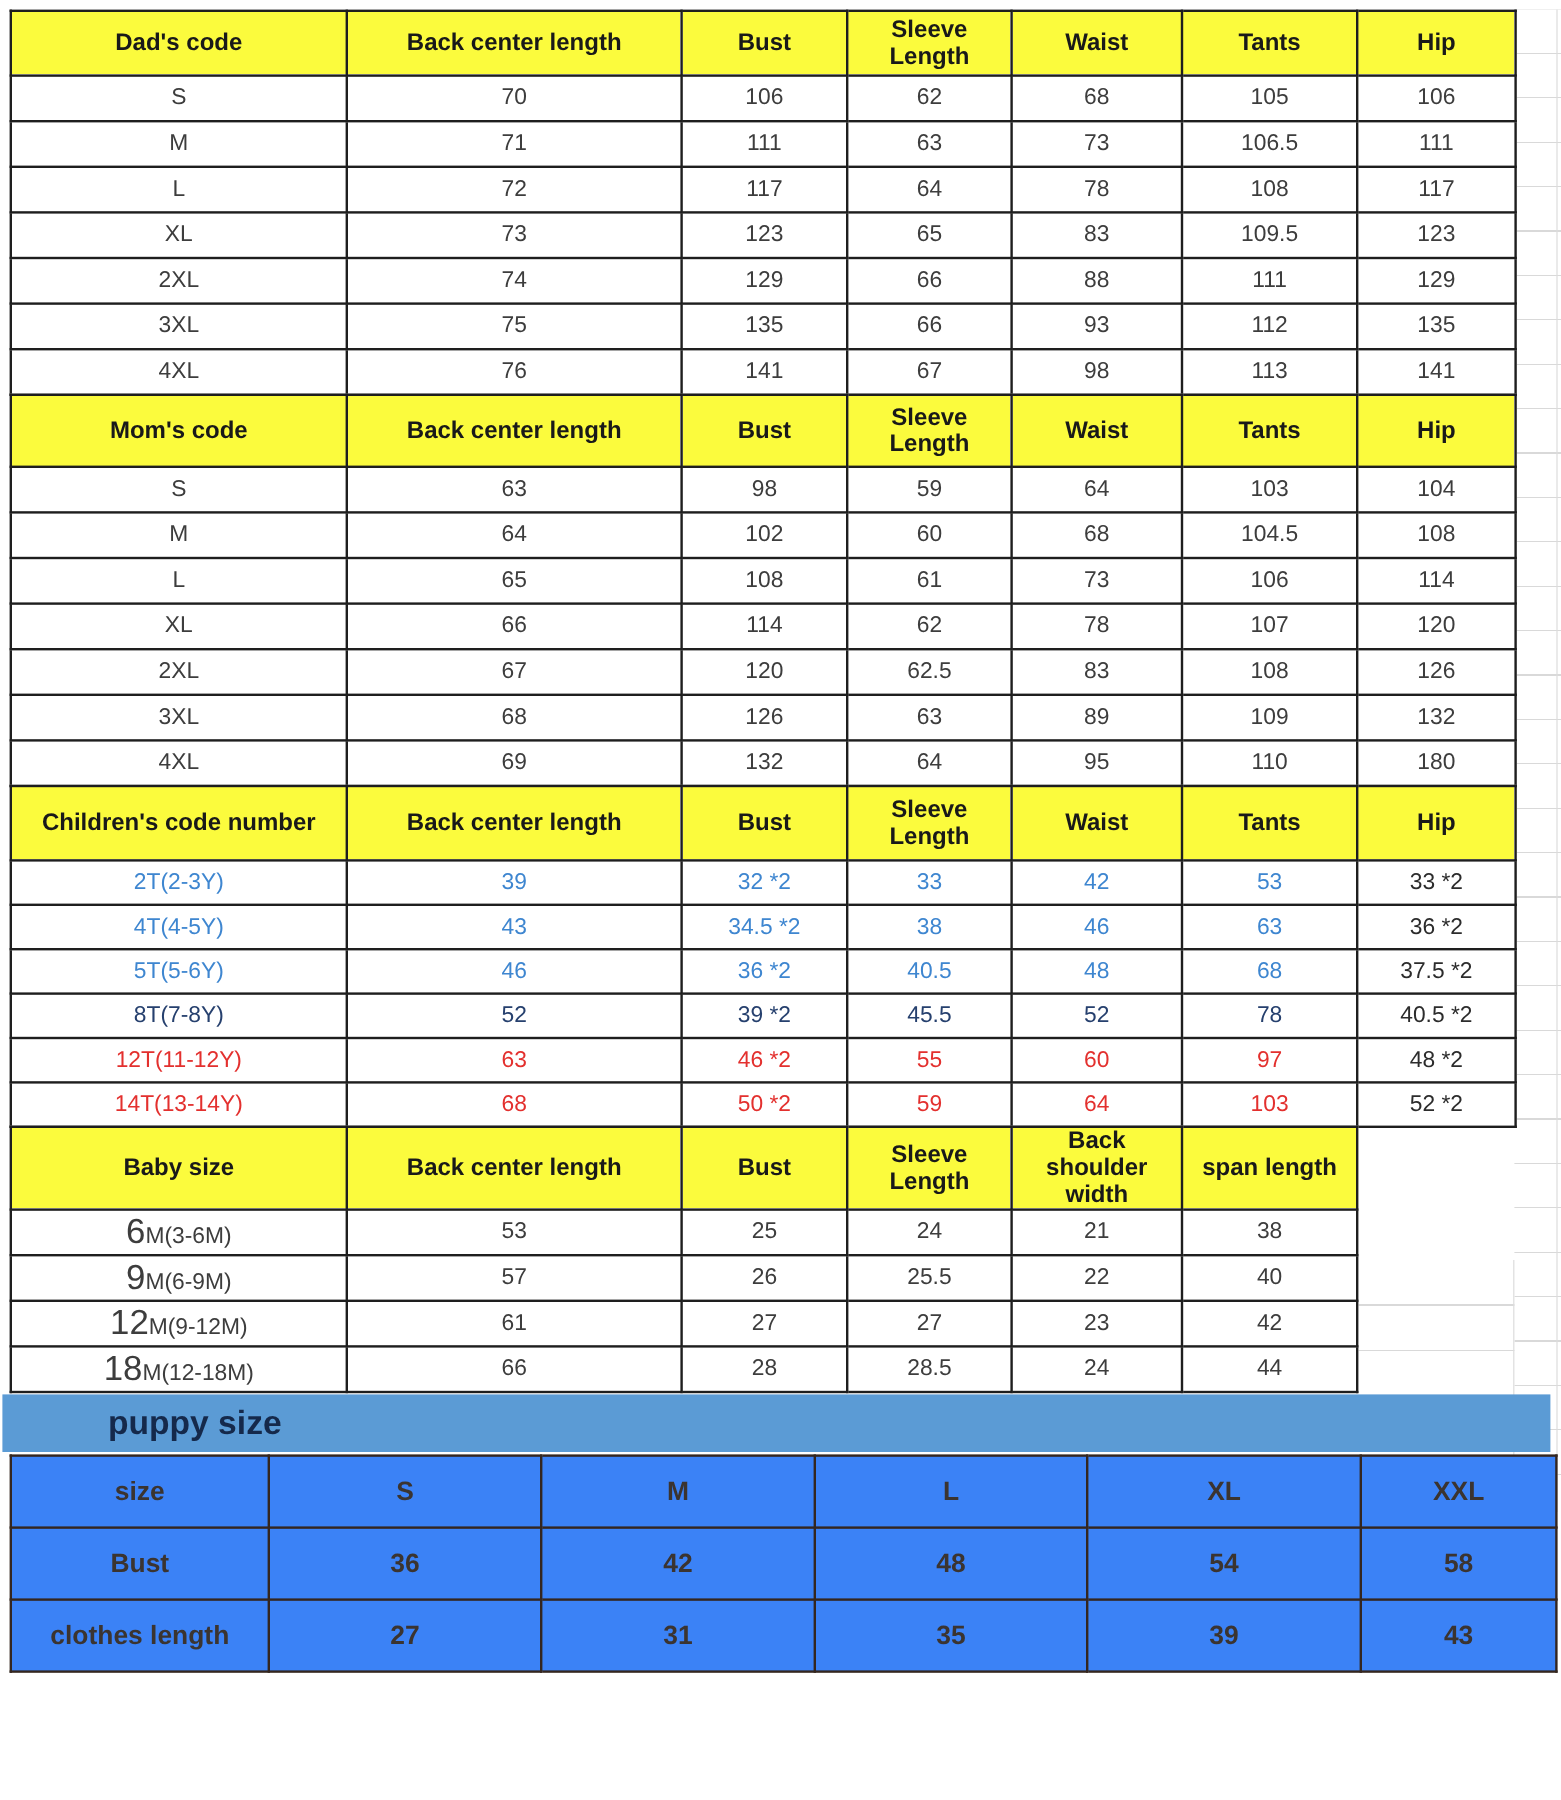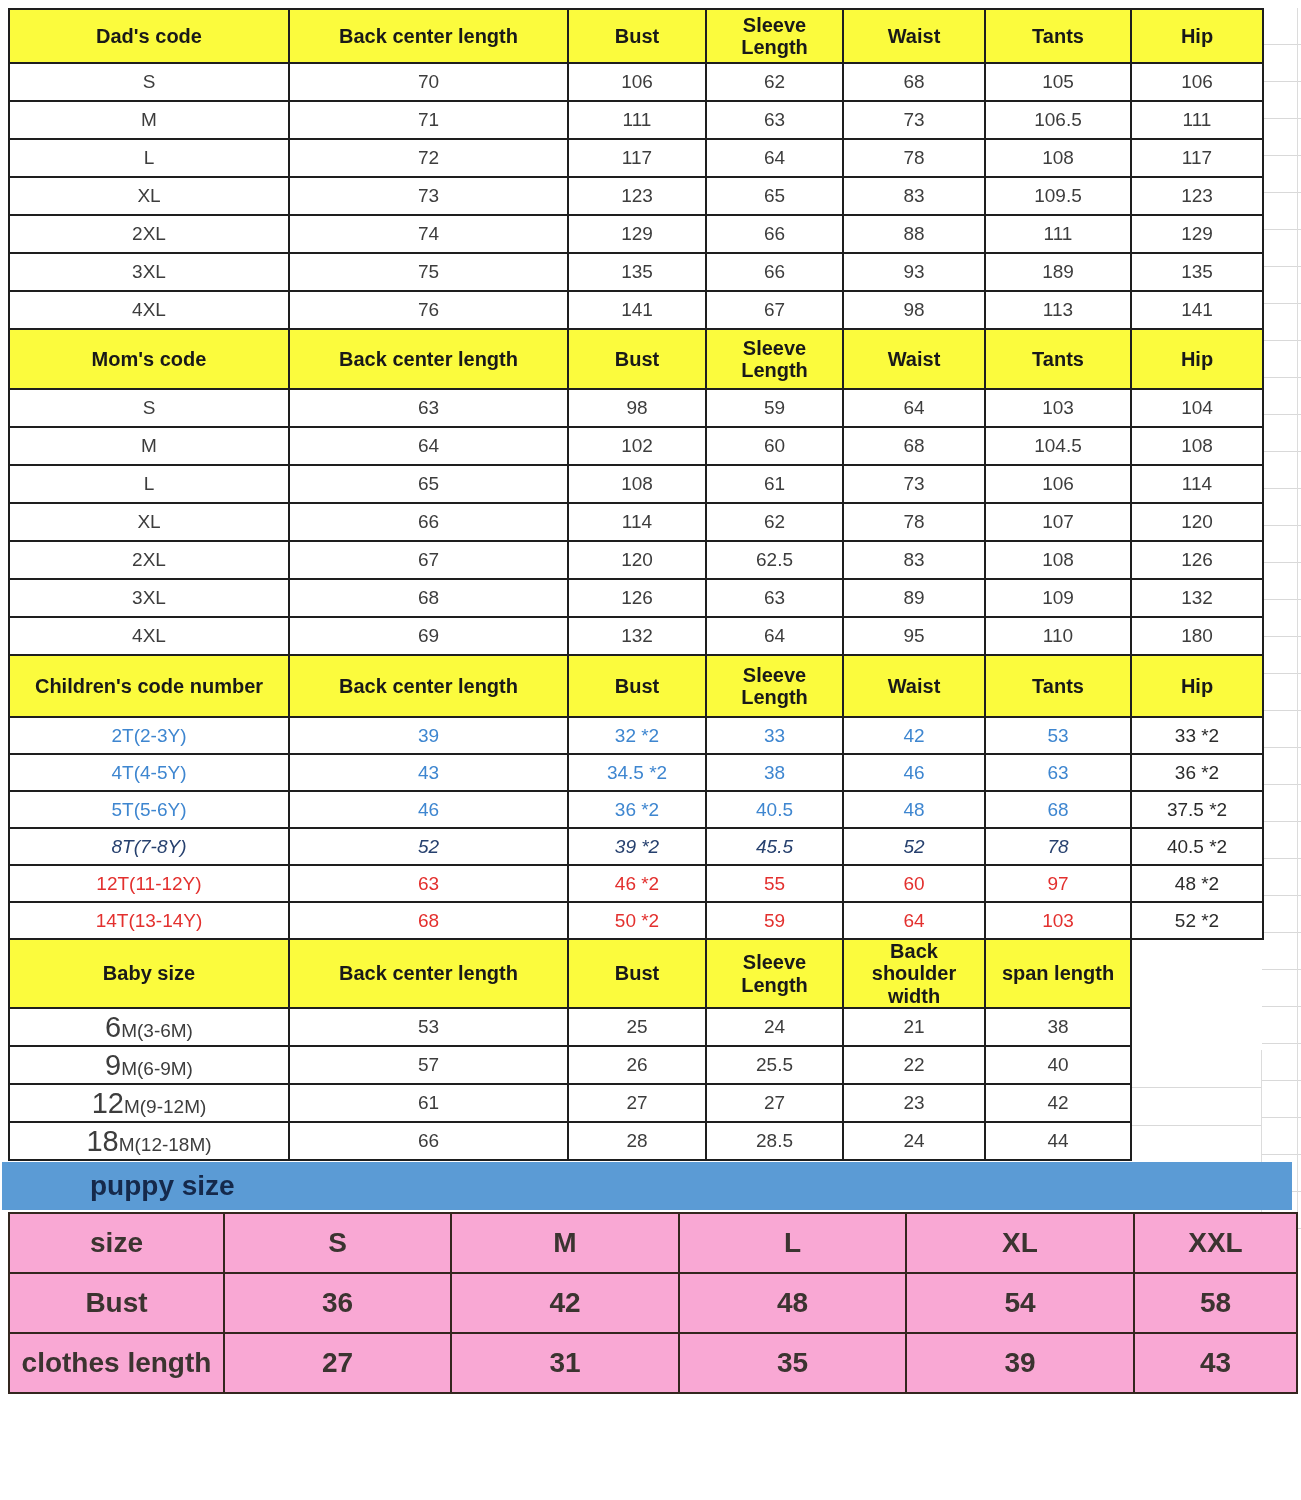"189" td.tone-plain { text: 189 -> 112 }
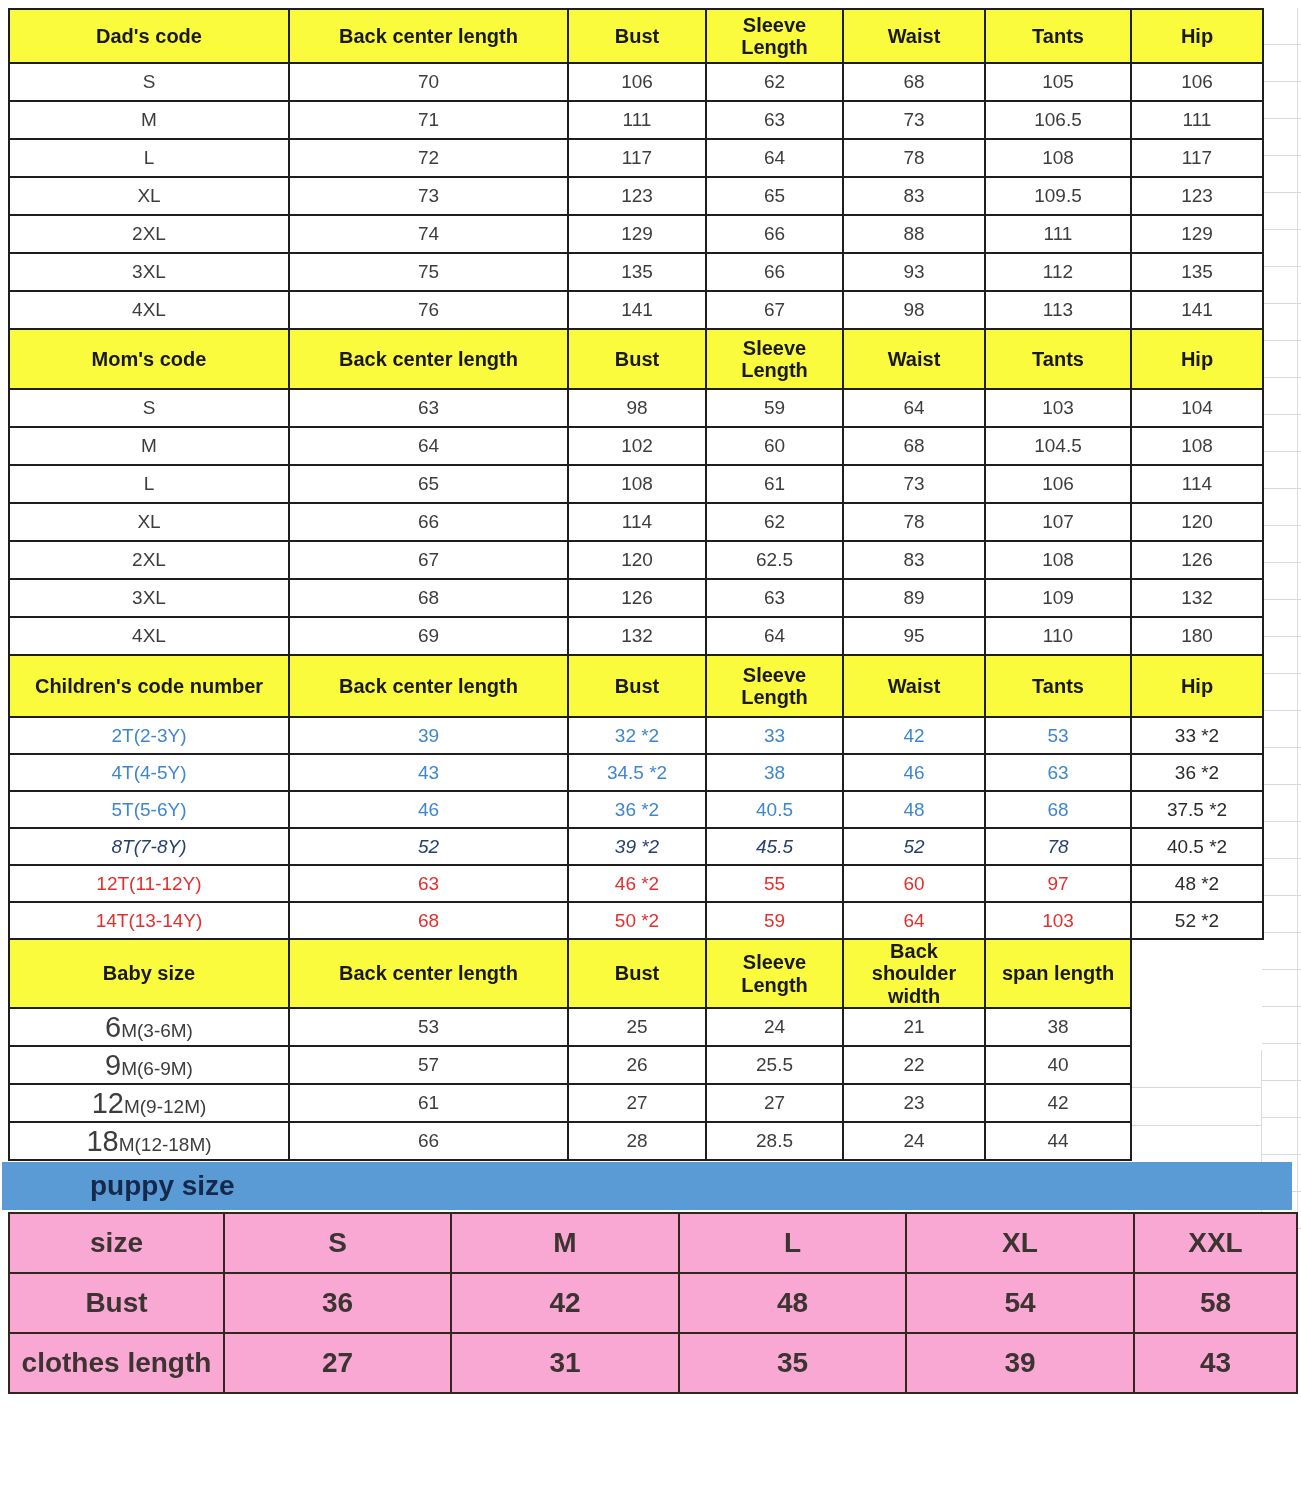"8T(7-8Y)" .tone-navy { font-style: italic -> none }
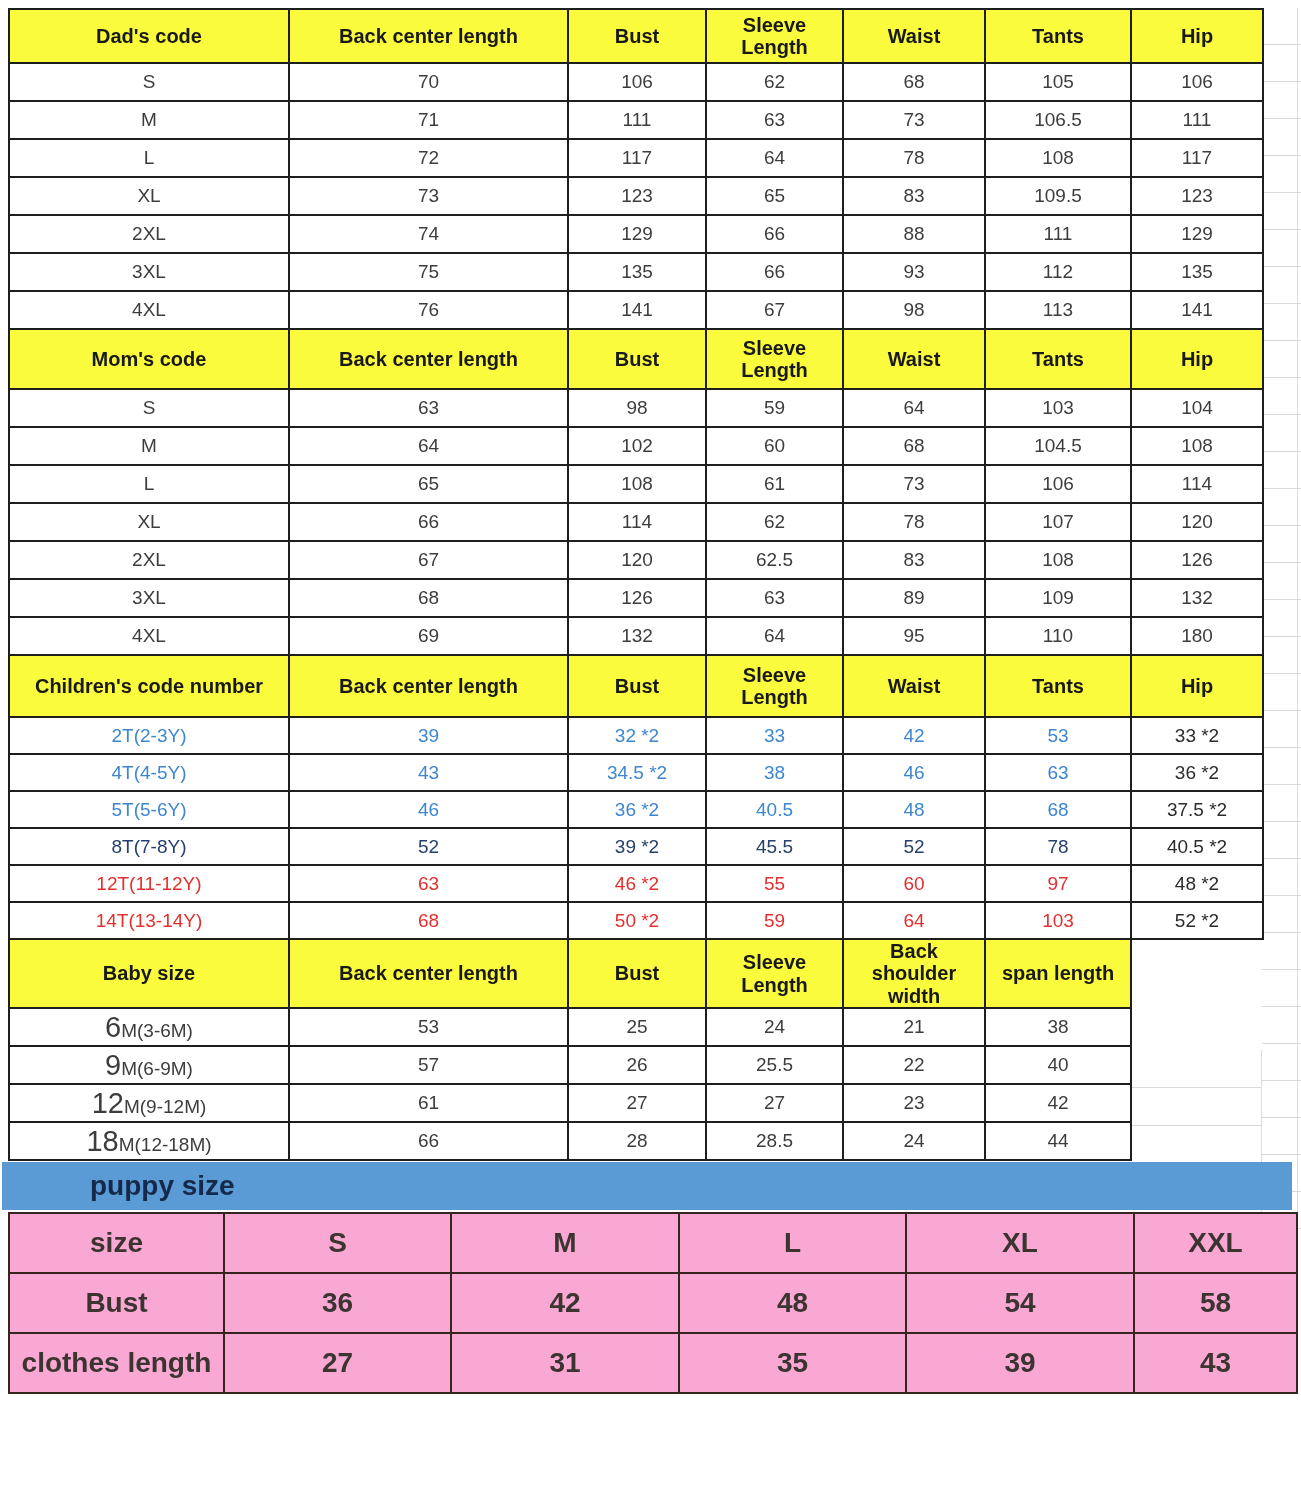"size" table.puppy th, table.puppy td { background: #f9a8d4 -> #3b82f6; font-size: 28px -> 22px }
